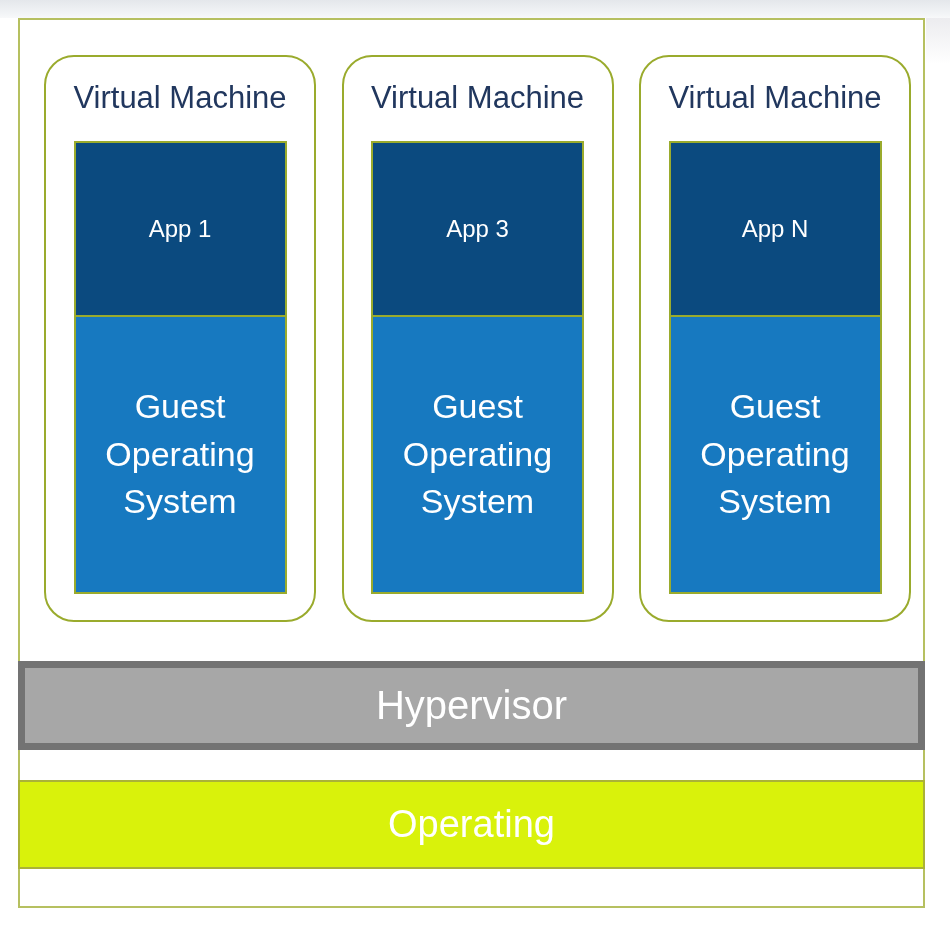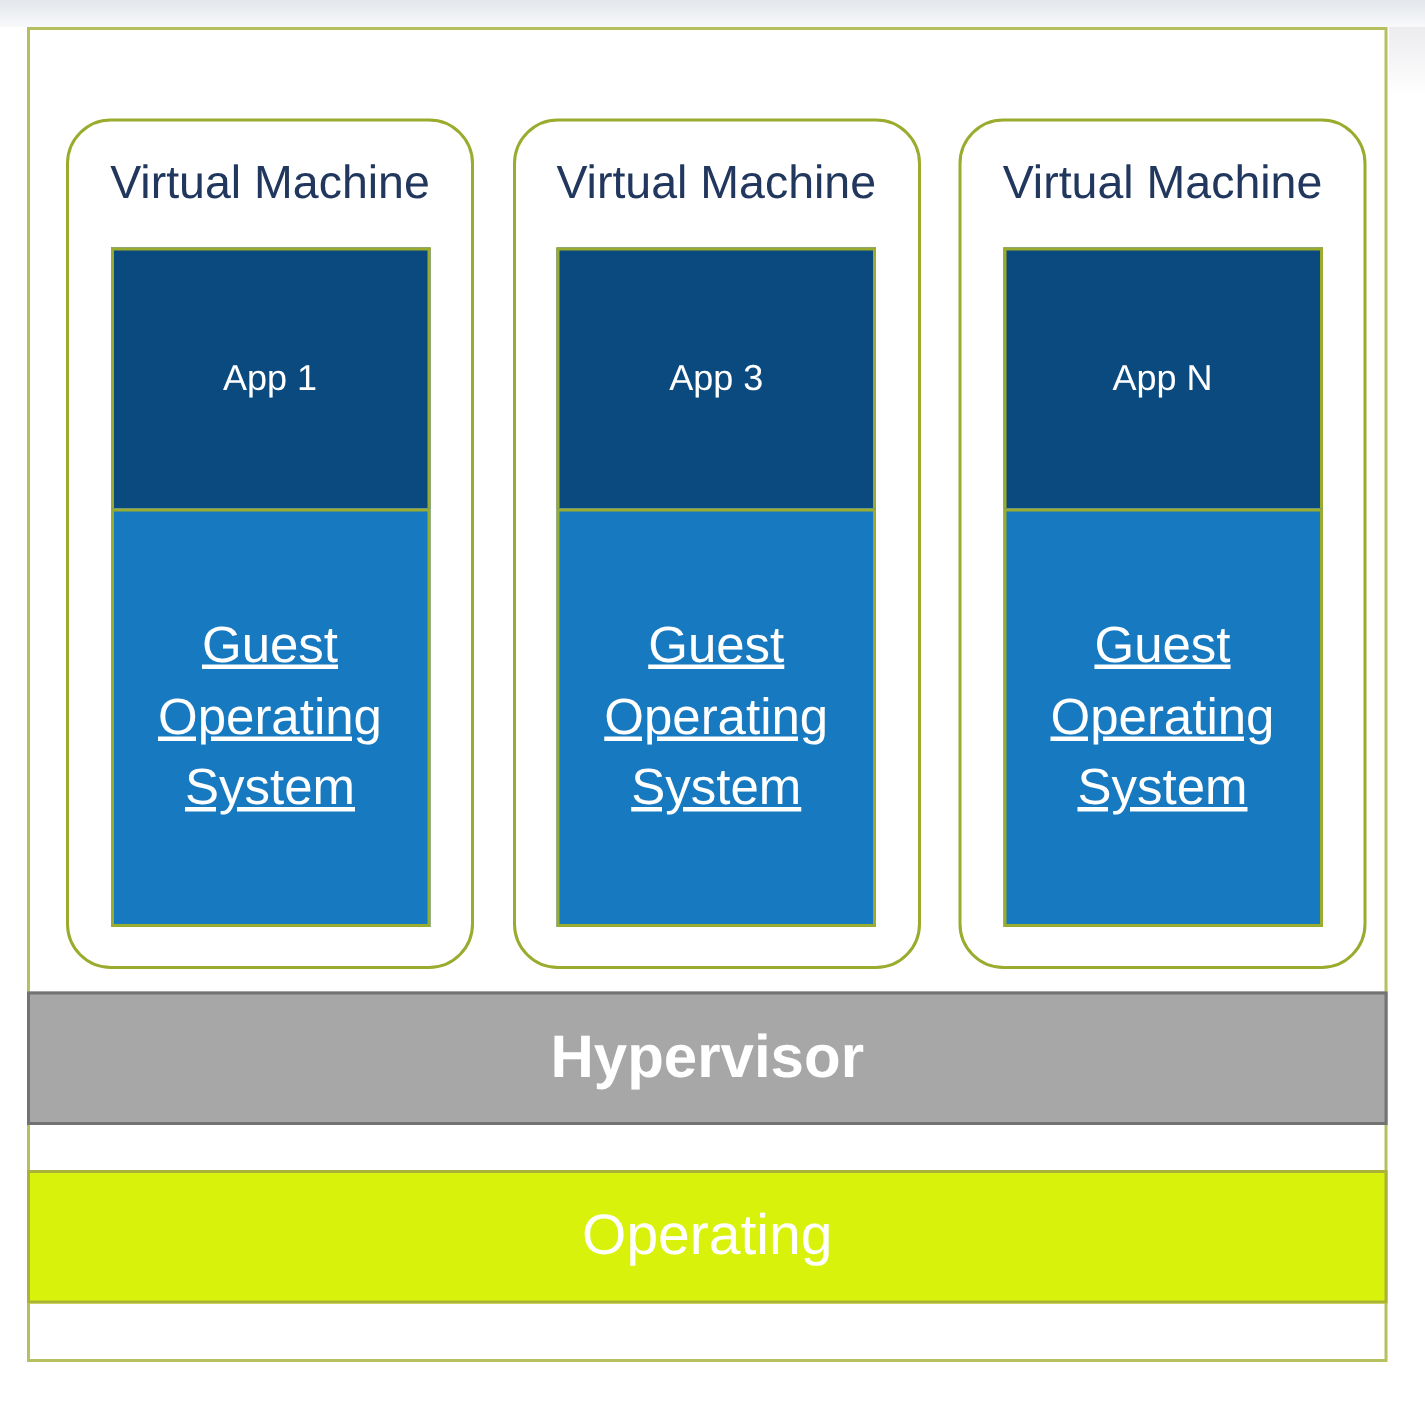"Virtual Machine" .vm { margin-top: 24px -> none }
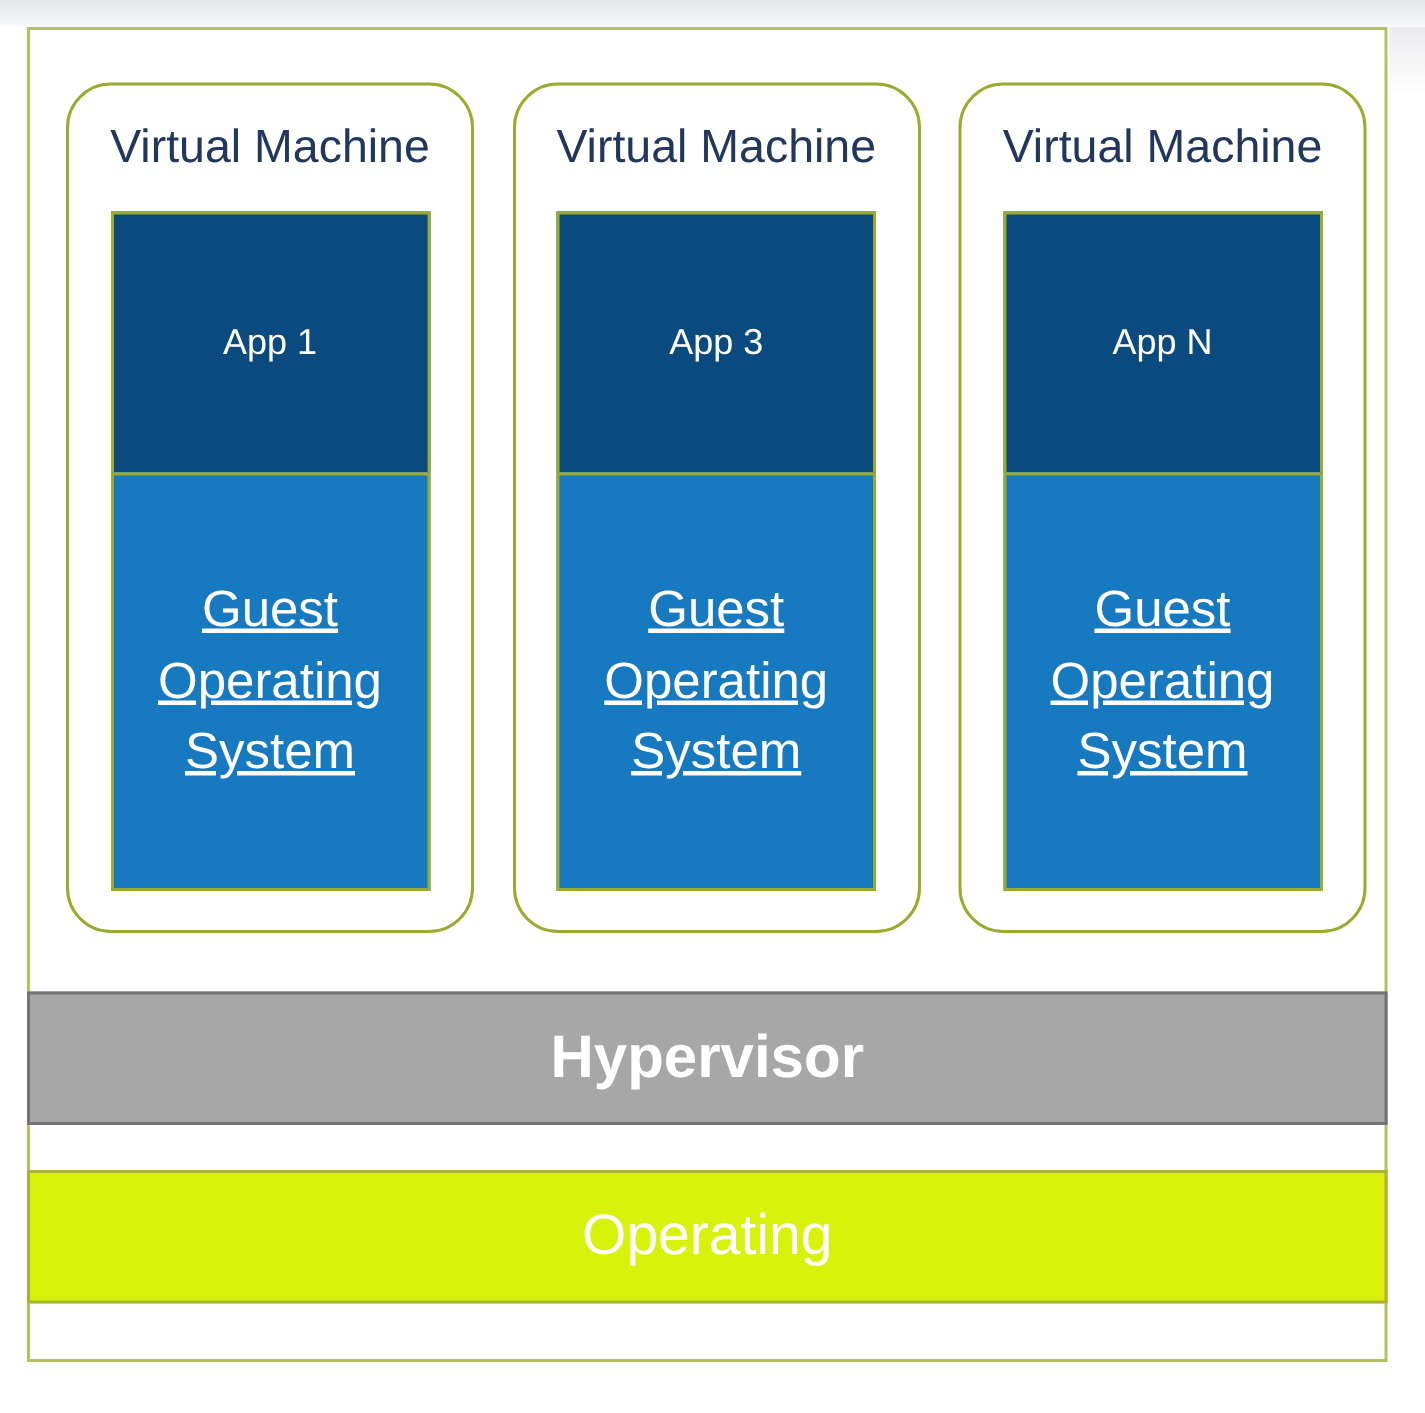"Guest Operating System" .guest-box { text-decoration: underline -> none }
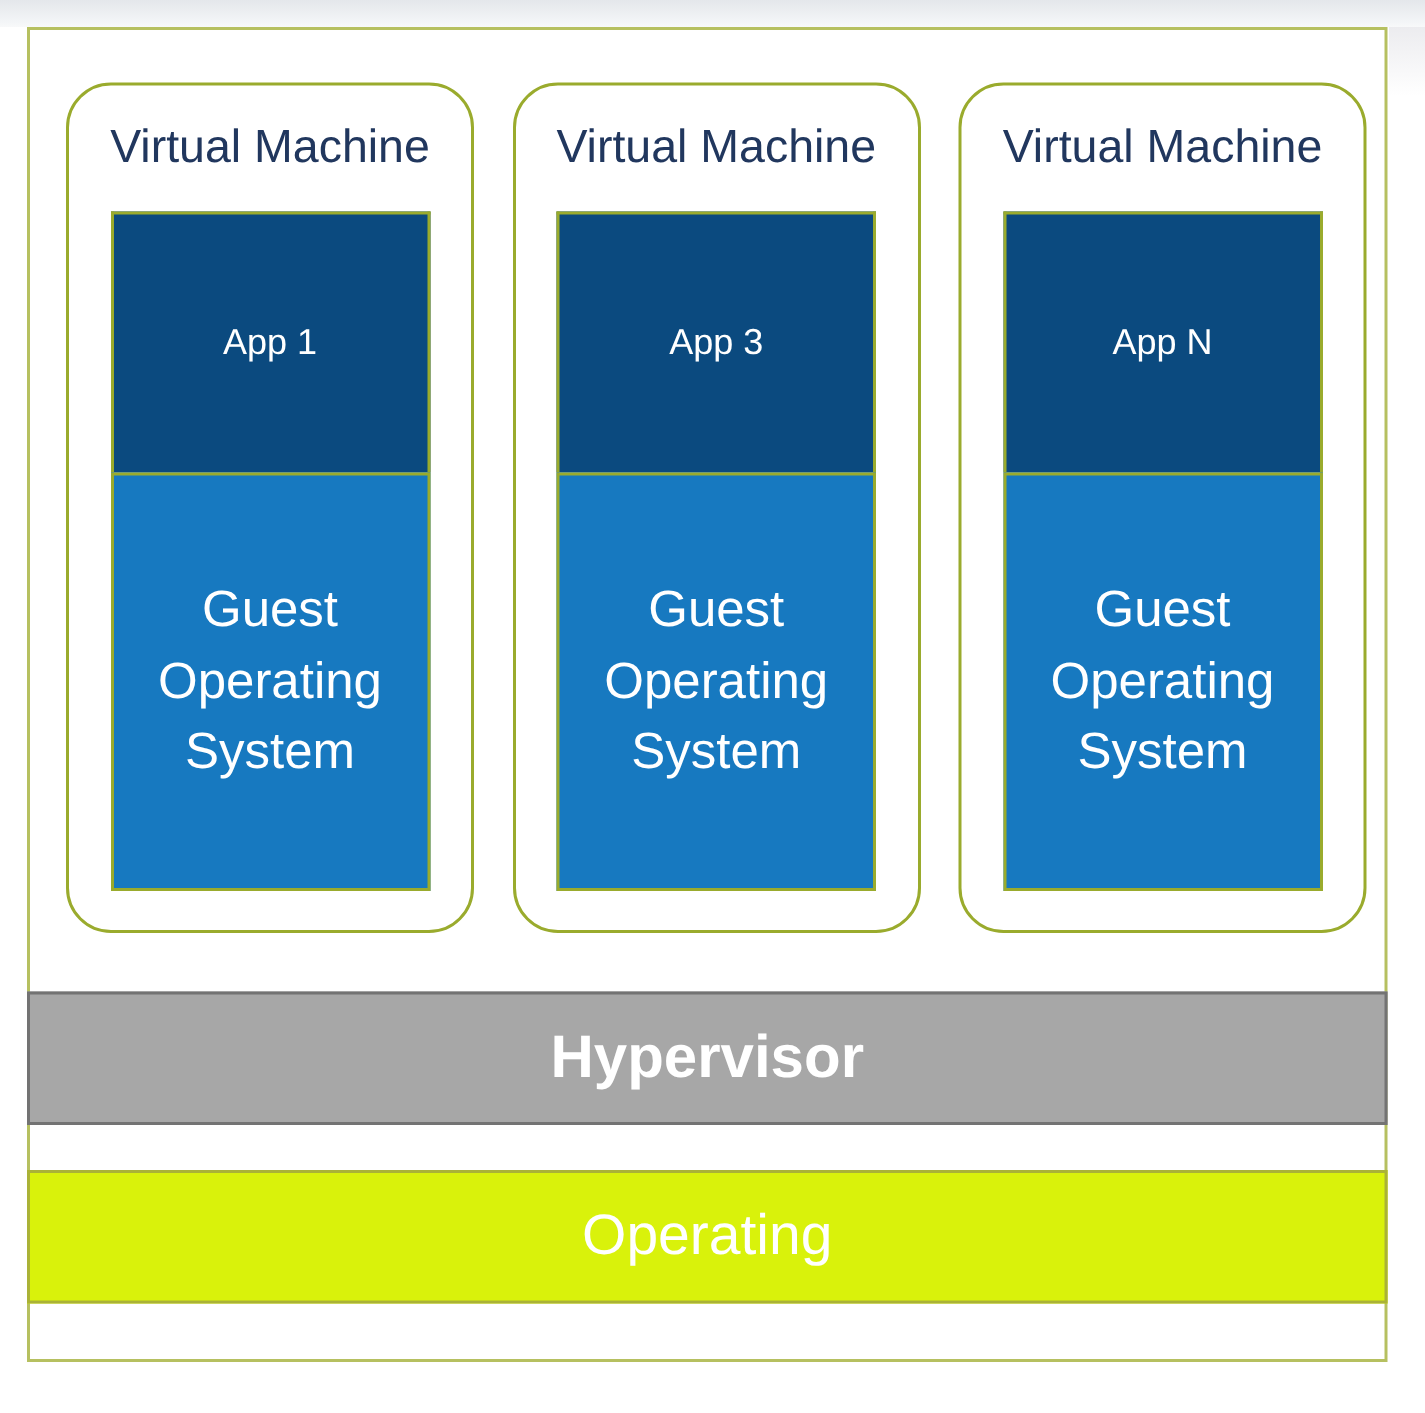"Hypervisor" .hypervisor-bar { border: 2px solid #737373 -> 7px solid #737373; font-weight: bold -> none }
